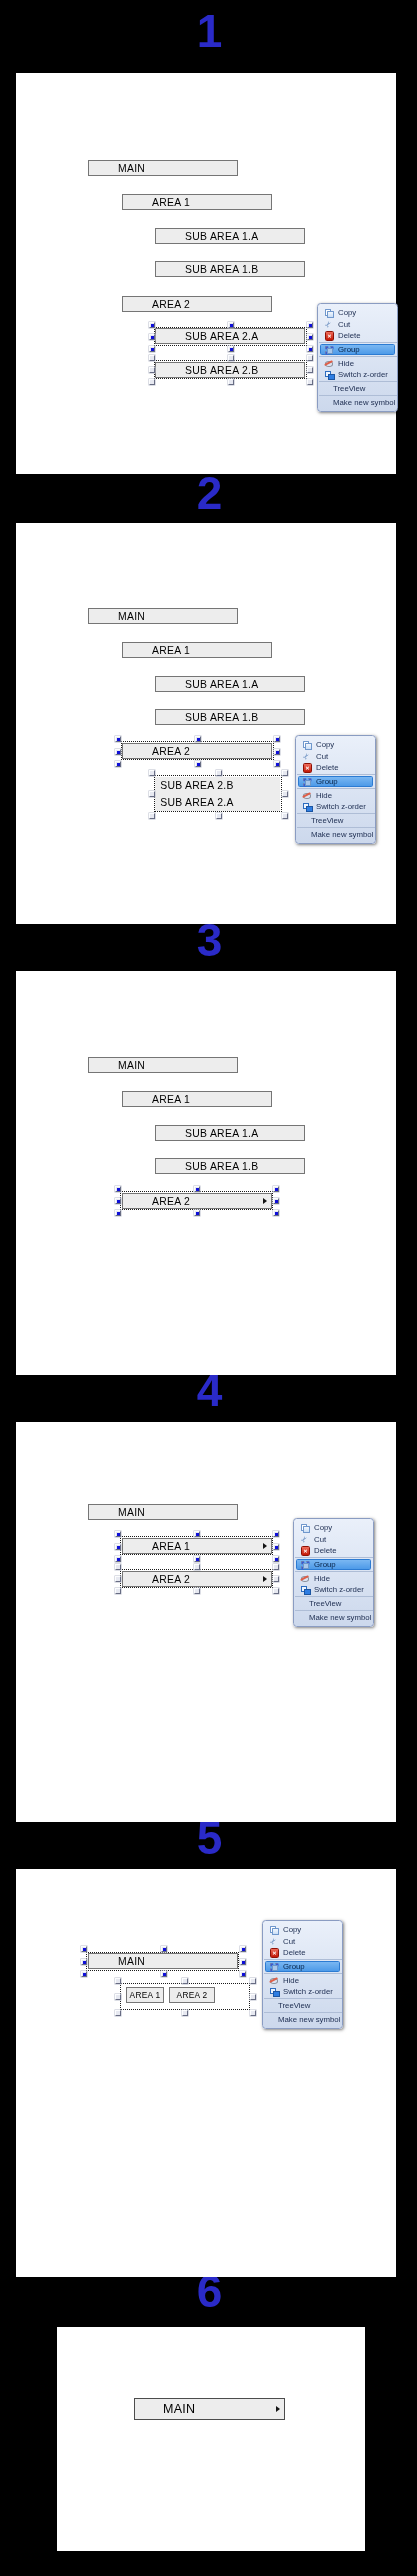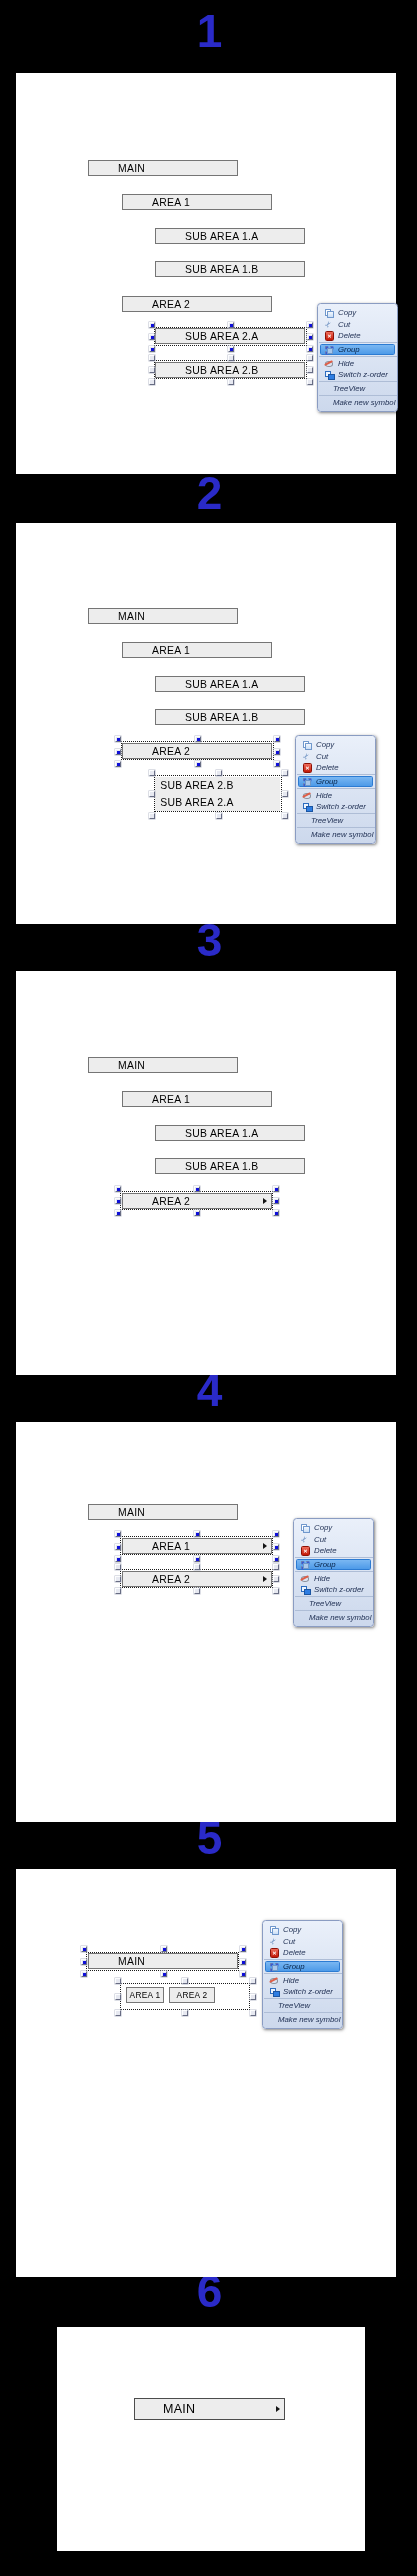"Copy" .mi .t { font-style: italic -> none }
